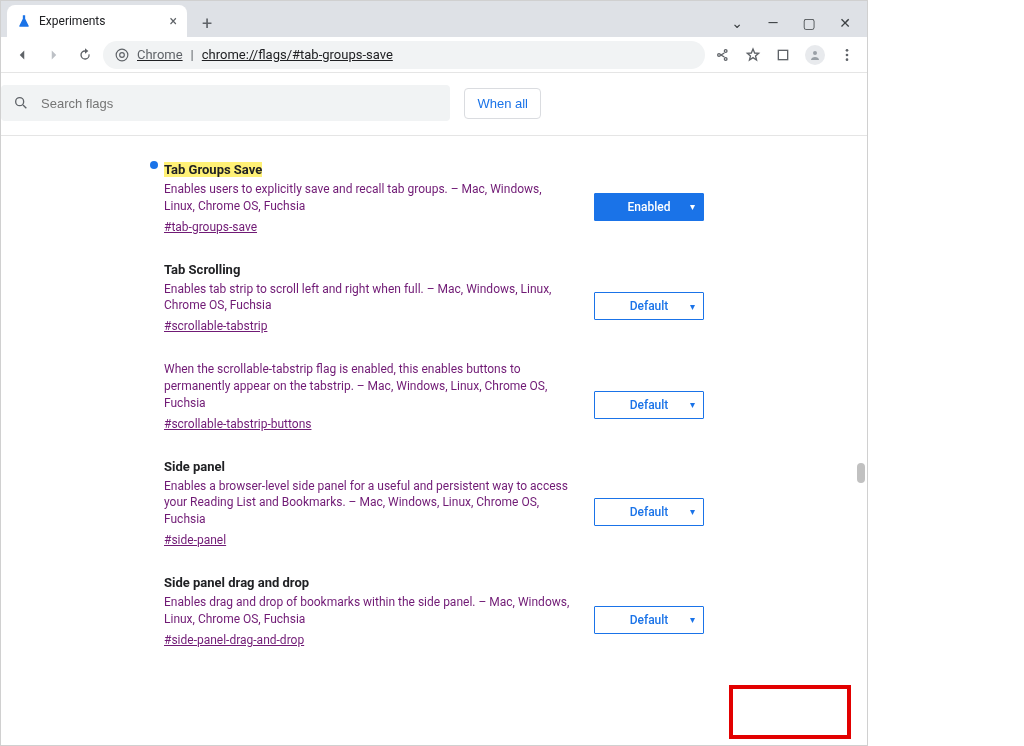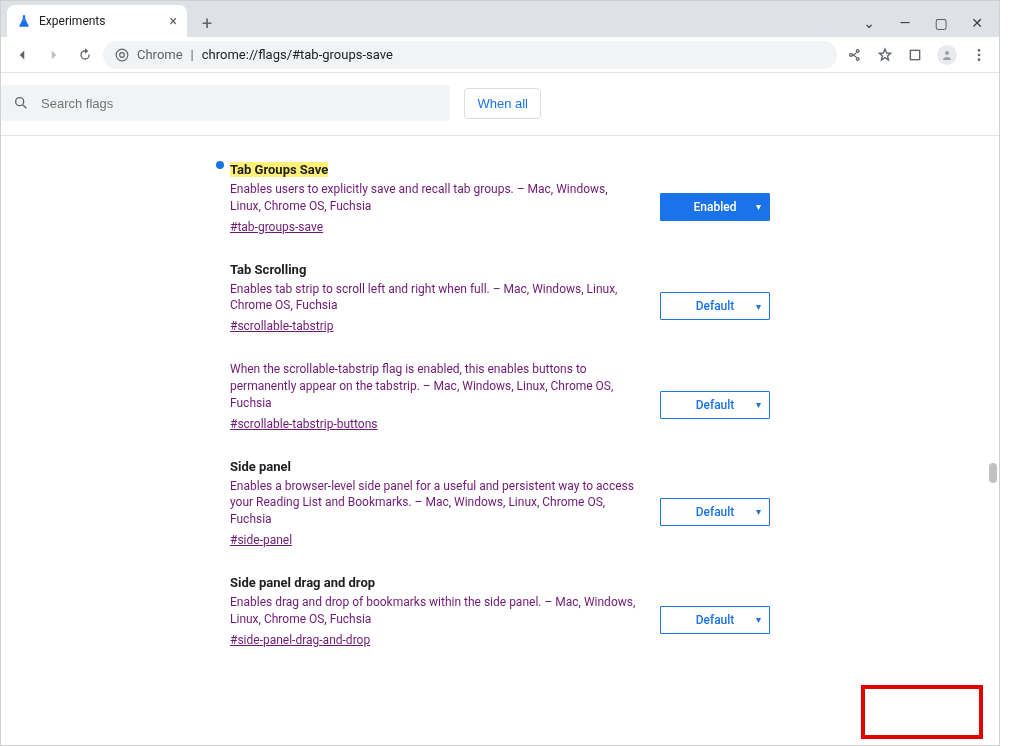"Experiments" .window { width: 1000px -> 868px }
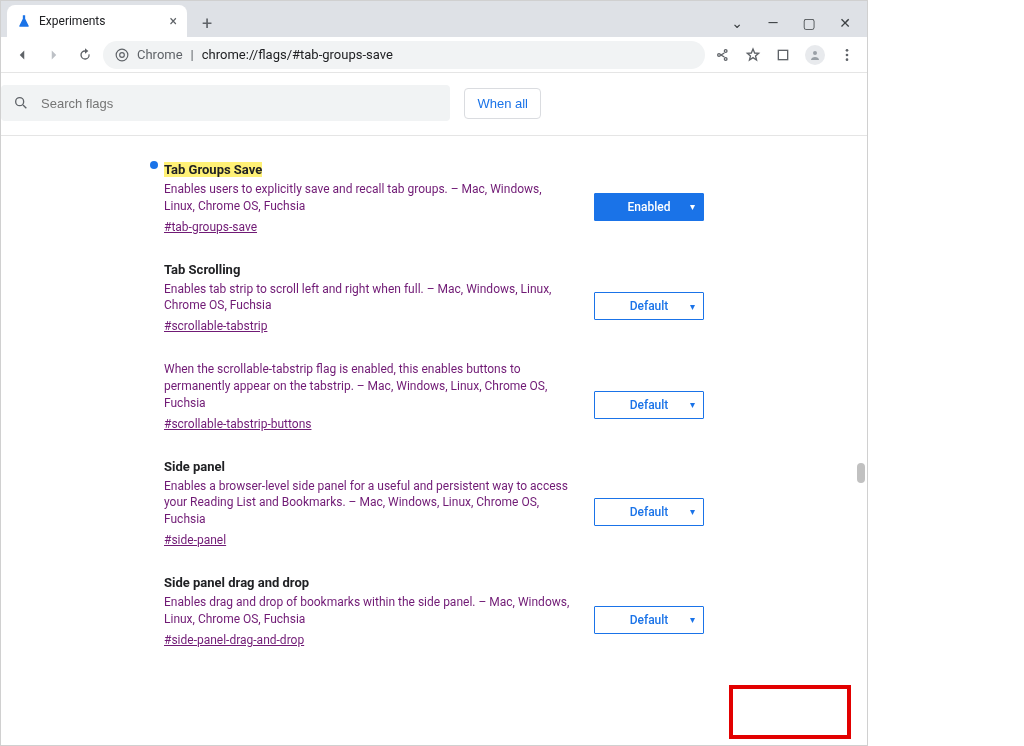"Chrome" .addrbar { text-decoration: none -> underline }
